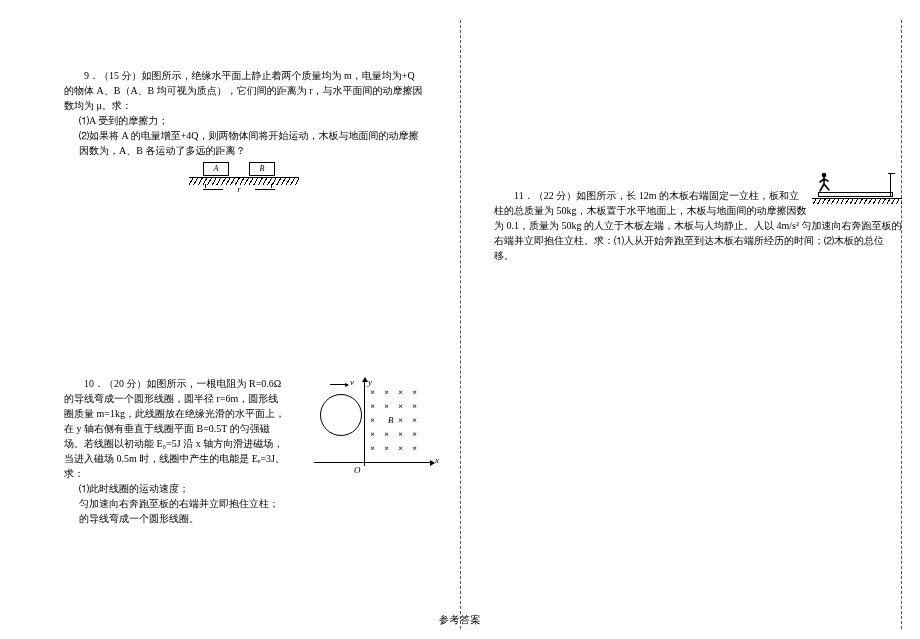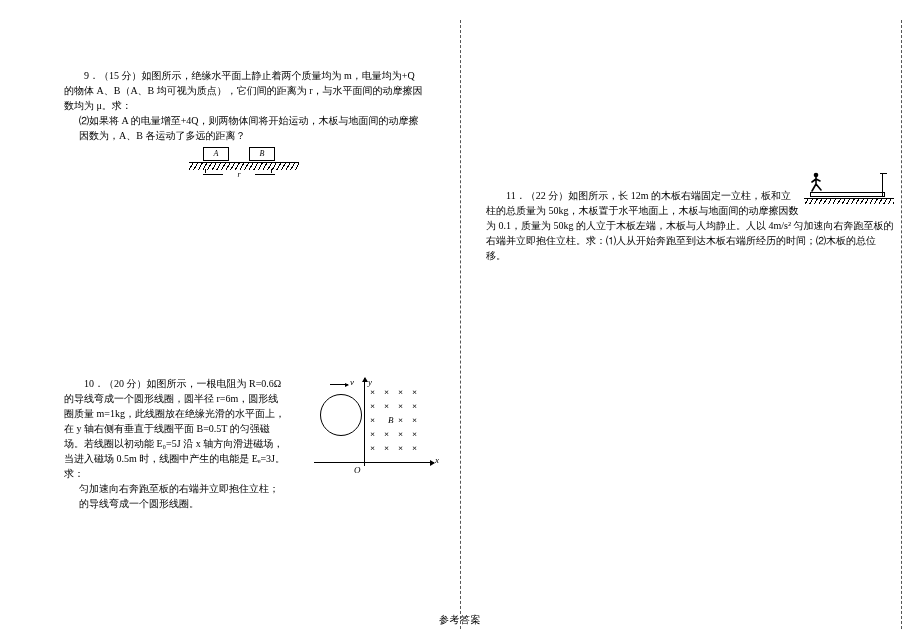"⑴A 受到的摩擦力；" div.sub { html: none -> <div>⑴A 受到的摩擦力；</div> }
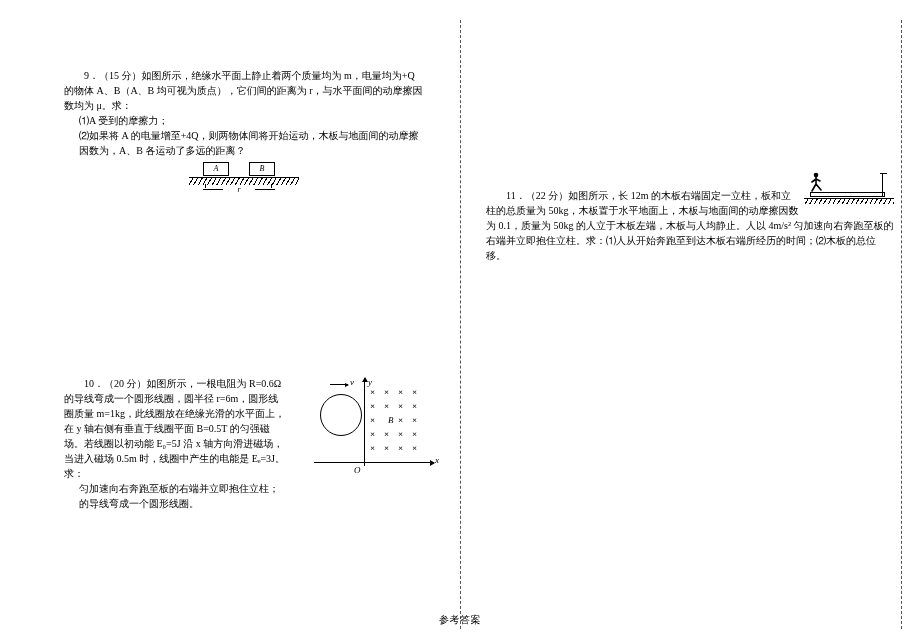"11．（22 分）如图所示，长 12m 的木板右端固定一立柱，板和立柱的总质量为" .q11block { left: 8px -> 16px }
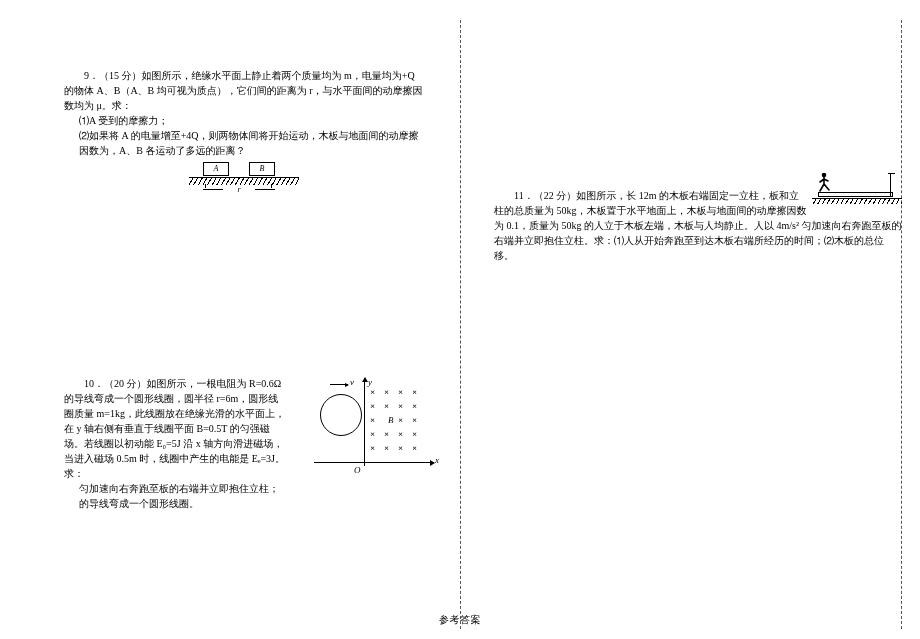"⑴此时线圈的运动速度；" div.sub { html: none -> <div>⑴此时线圈的运动速度；</div> }
